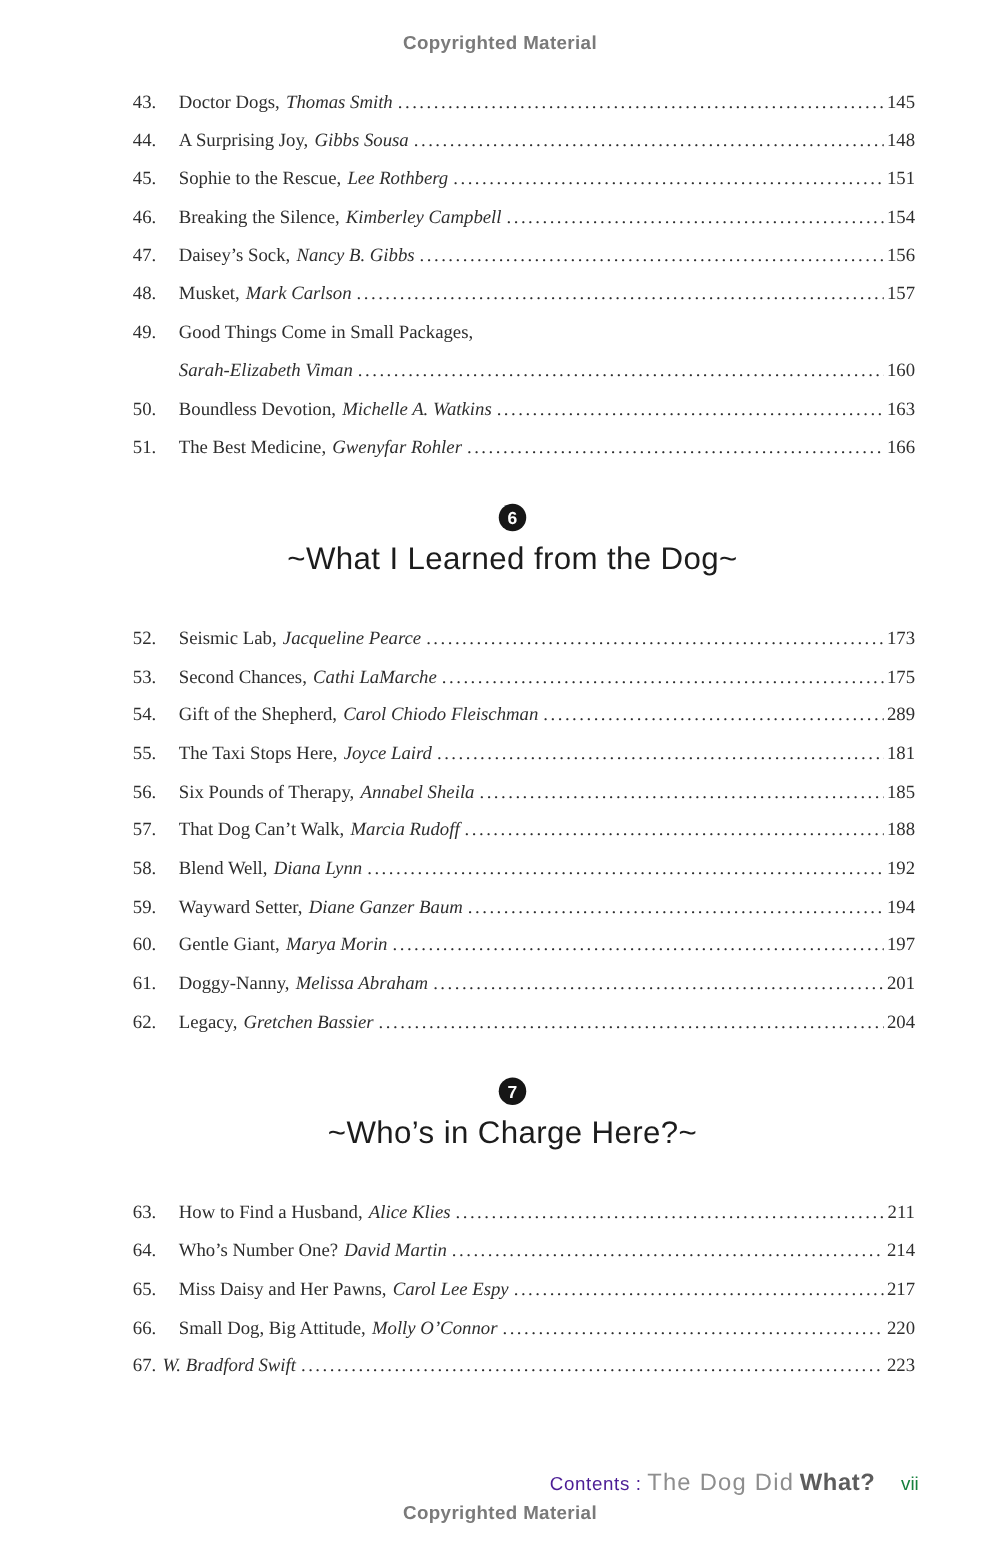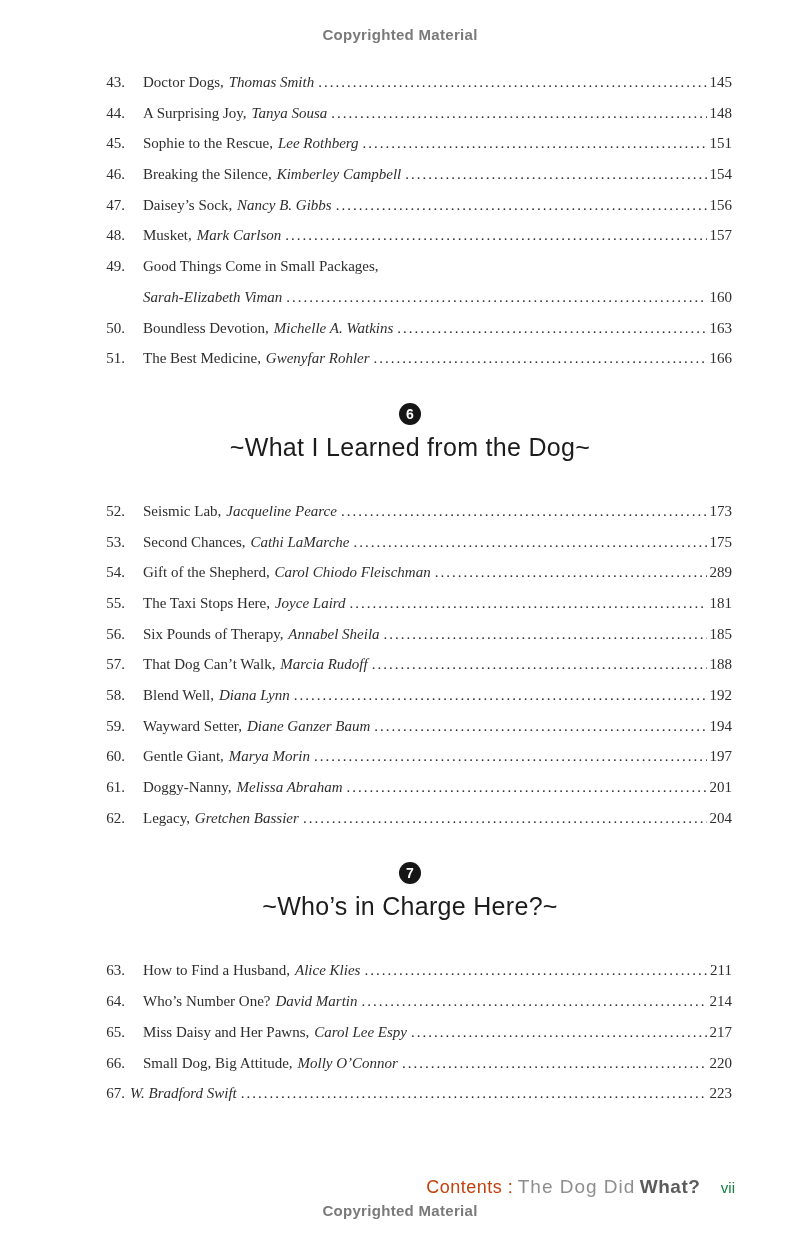"Tanya Sousa" span.author { text: Tanya -> Gibbs }
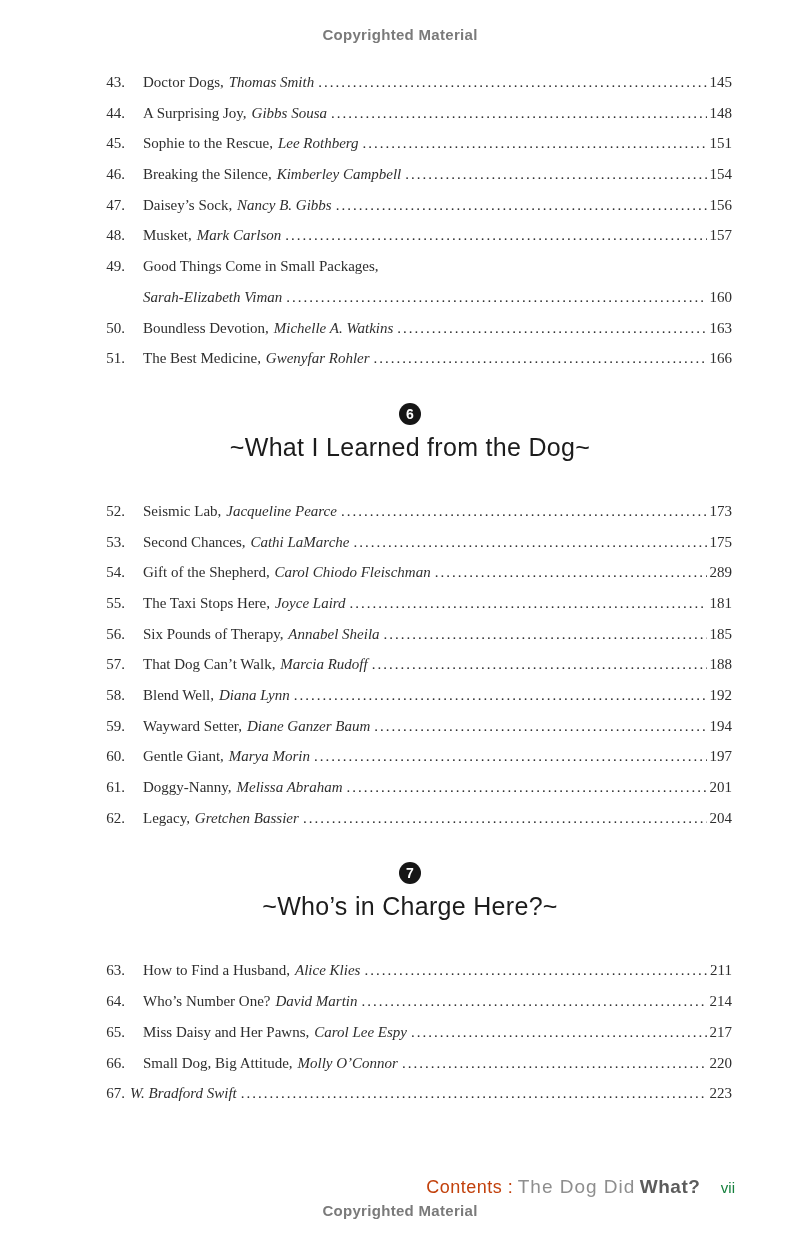"Contents :" .f-label { color: #c2410c -> #4c1d95; font-size: 18px -> 15px }
